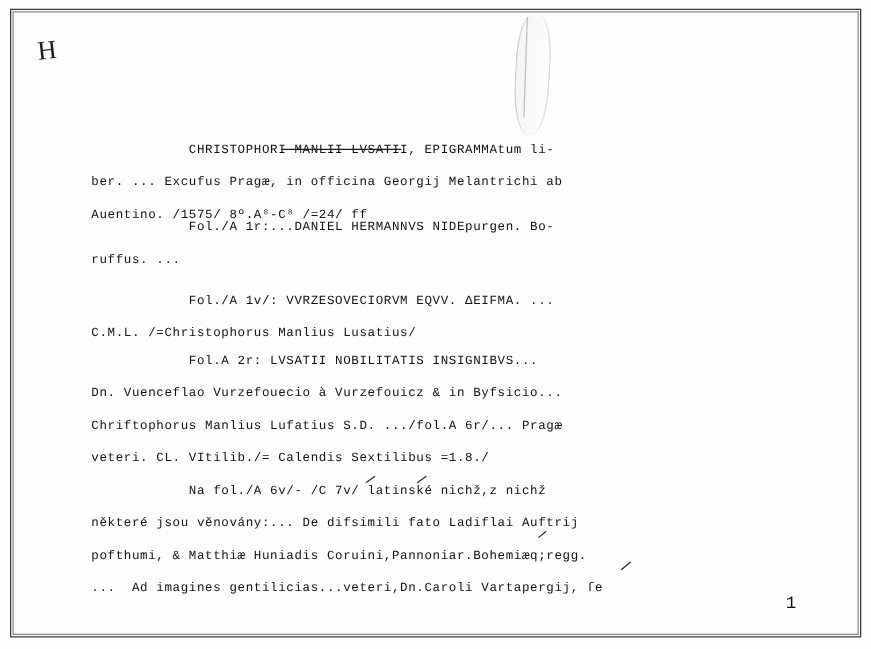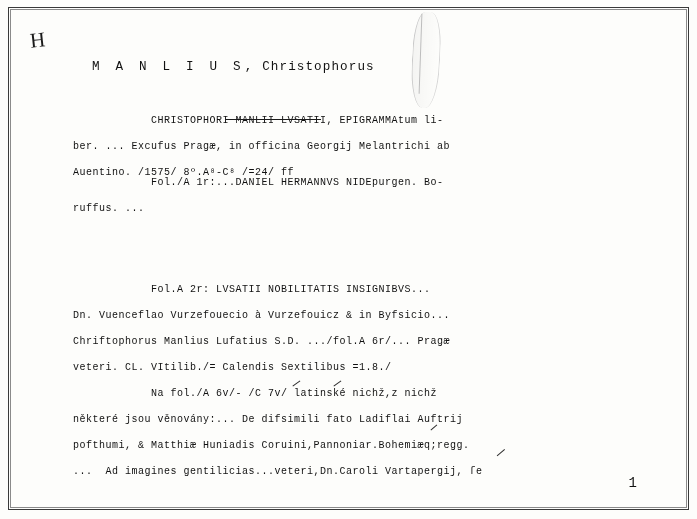"M A N L I" div.typed { html: <div><span>M A N L I U S</span><span>, Christophorus</span></div> -> none }
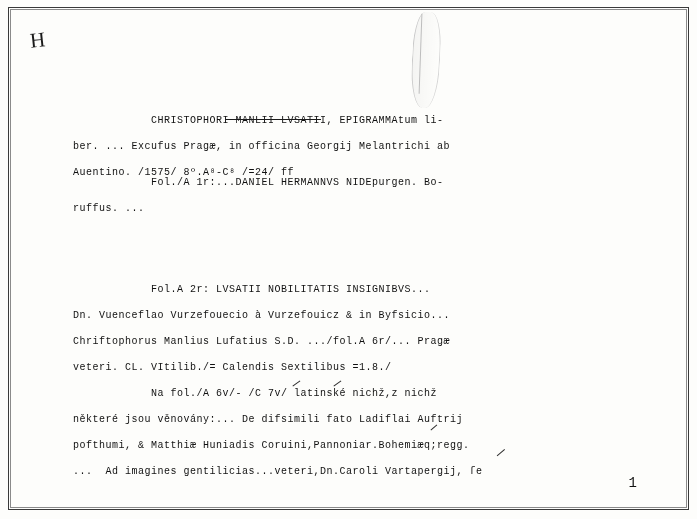"Fol./A 1v/: VVRZESOVECIORVM EQVV." div.para { html: none -> <div><span> Fol./A 1v/: VVRZESOVECIORVM EQVV. ΔEIFMA. ...</span> <span>C.M.L. /=Christophorus Manlius Lusatius/</span></div> }
